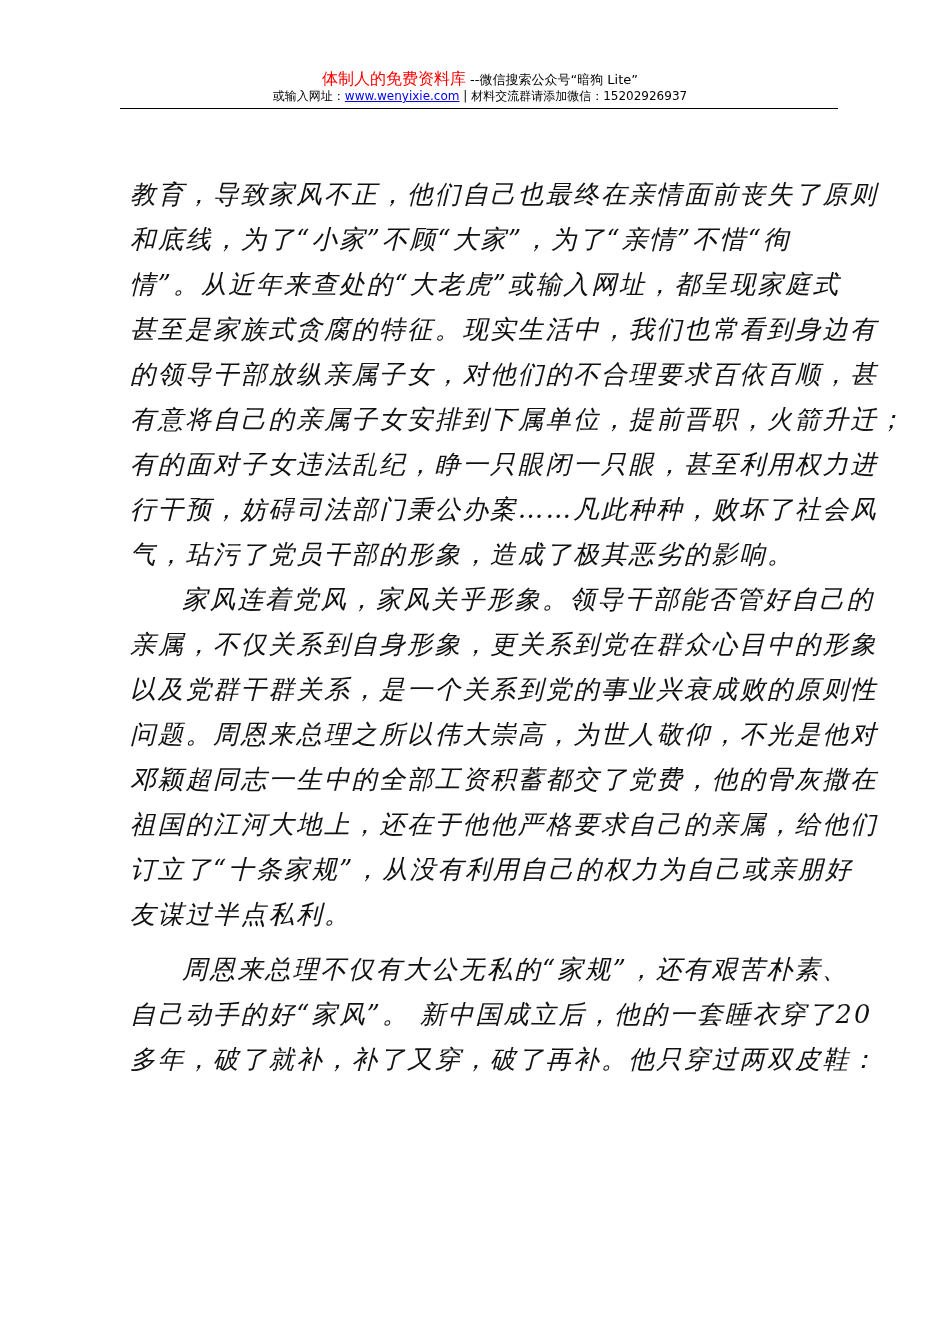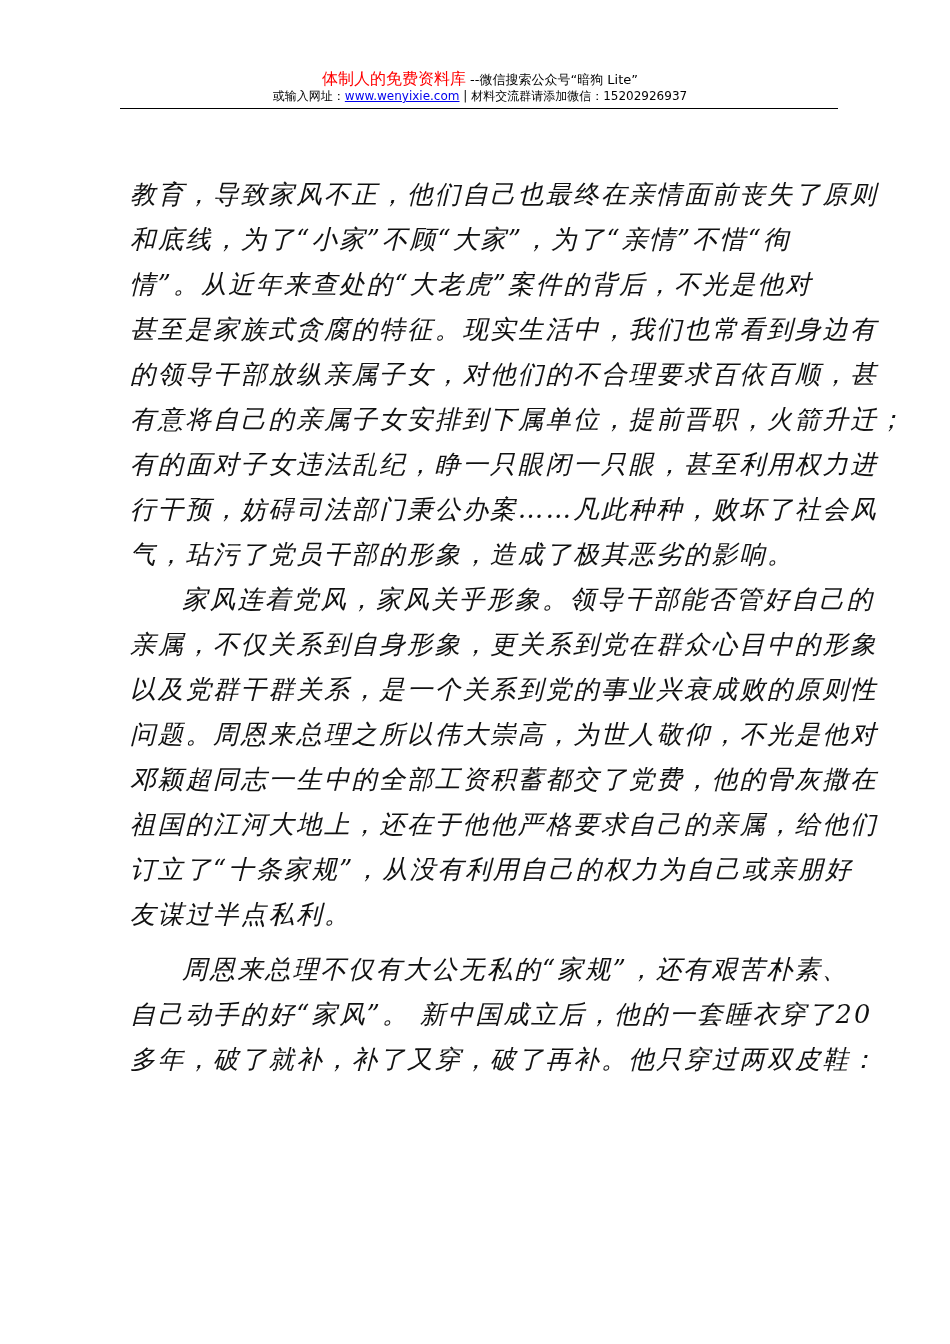"情”。从近年来查处的“大老虎”案件的背后，不光是他对" span.line { text: 案件的背后，不光是他对 -> 或输入网址，都呈现家庭式 }
